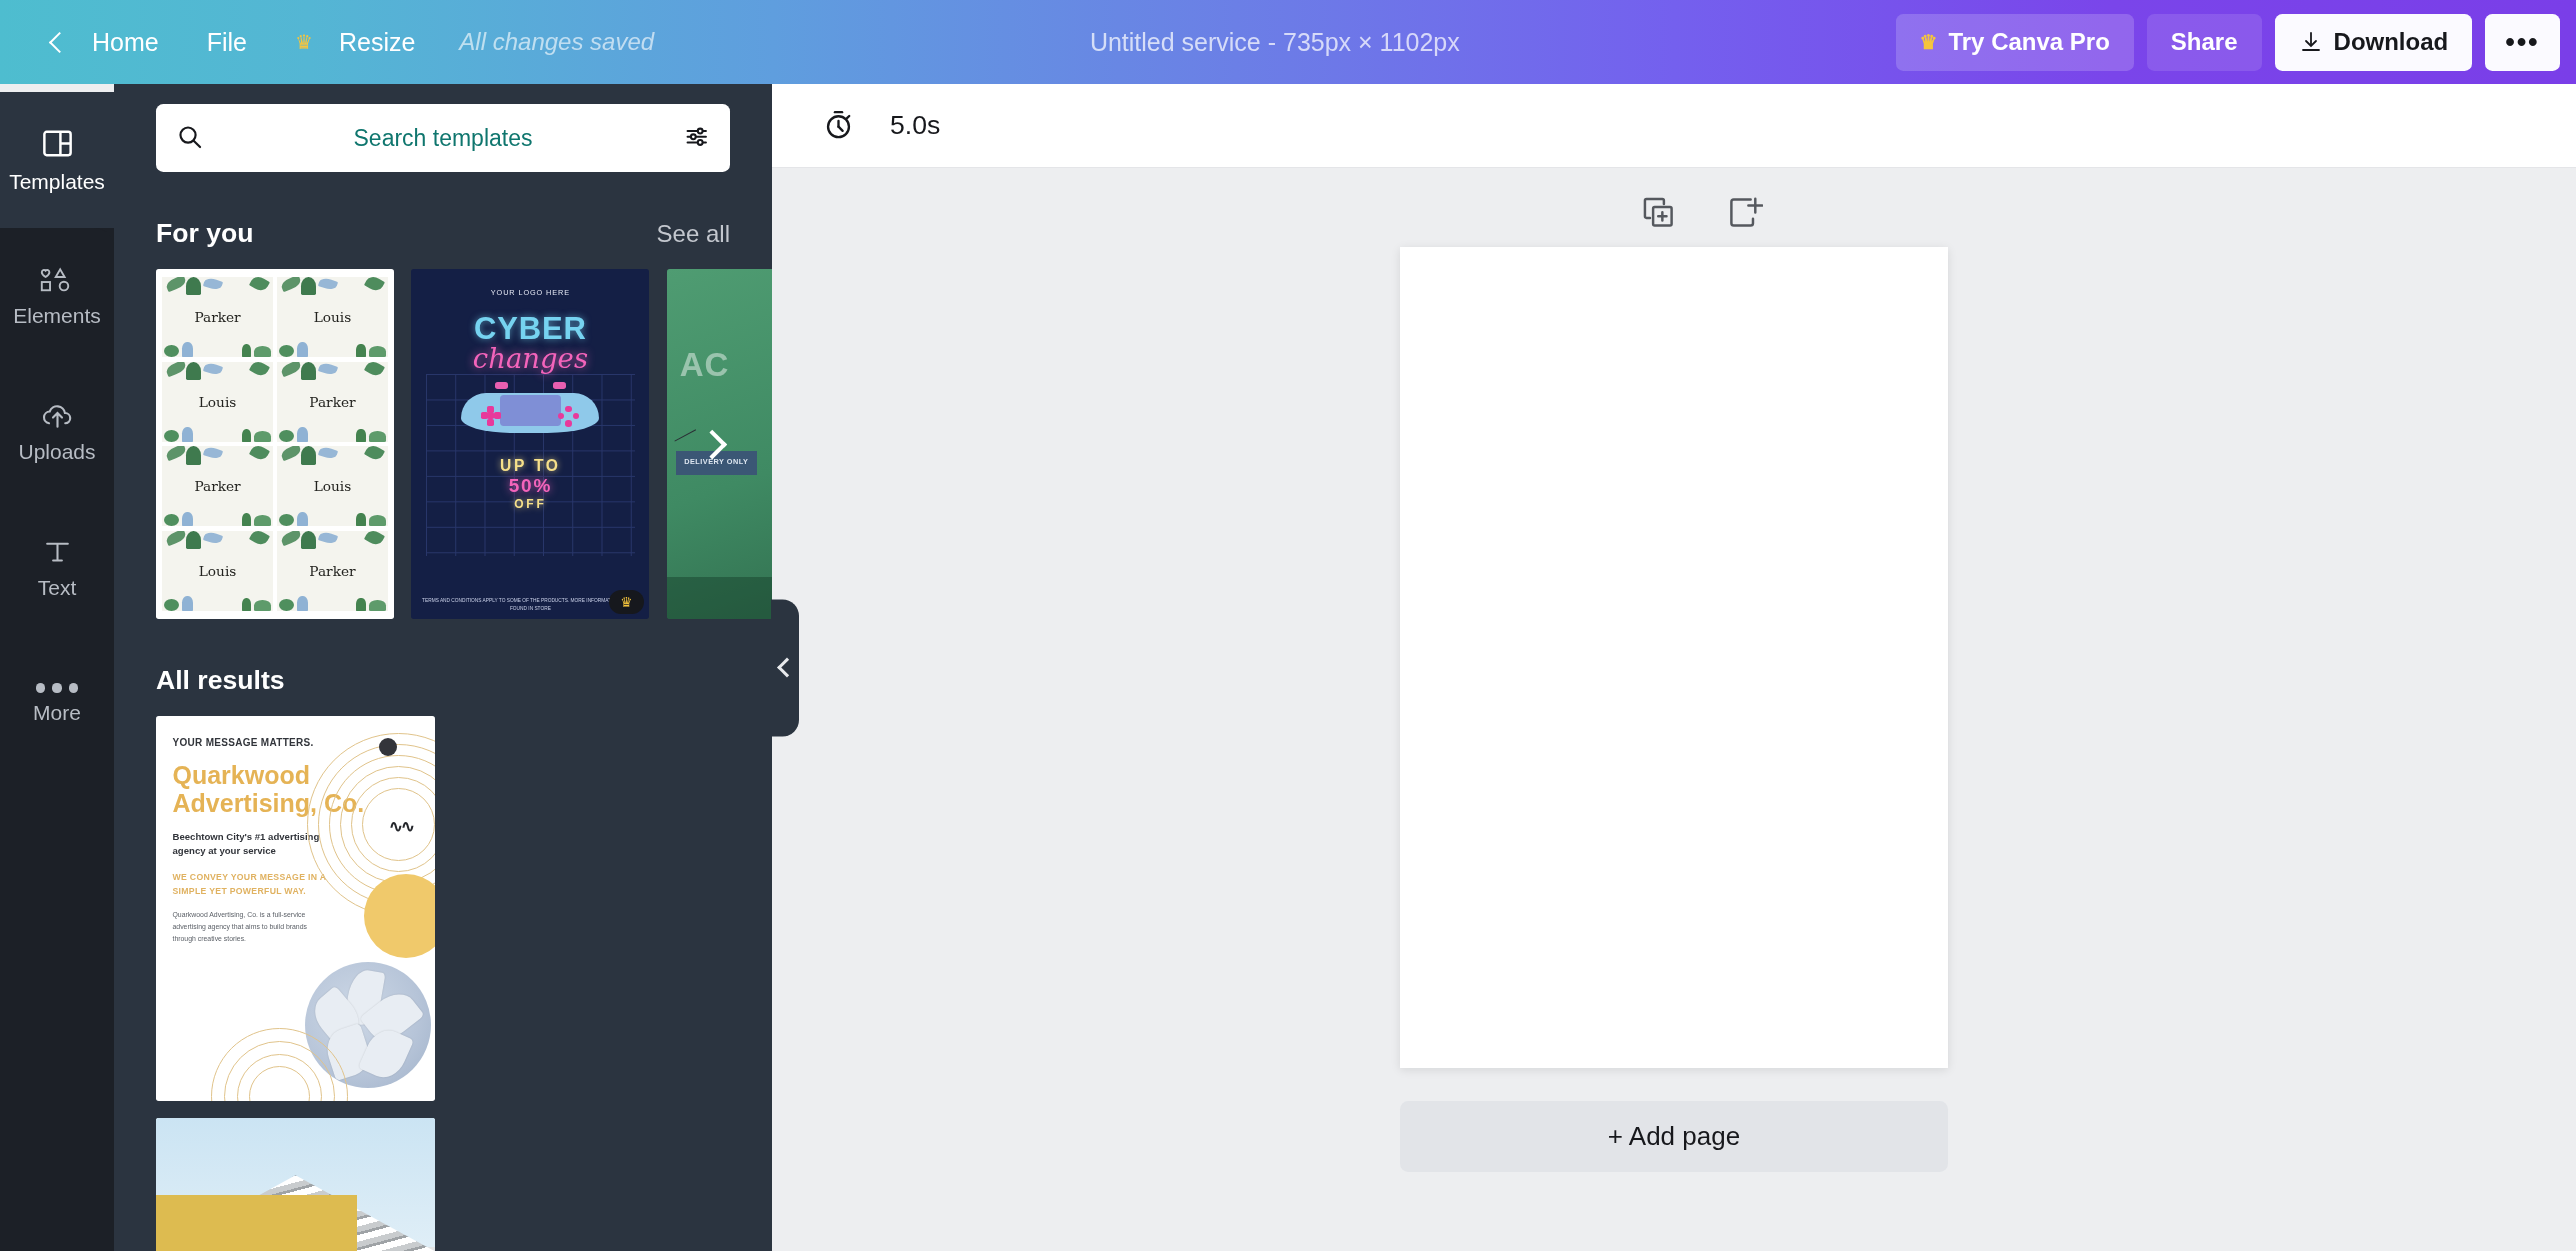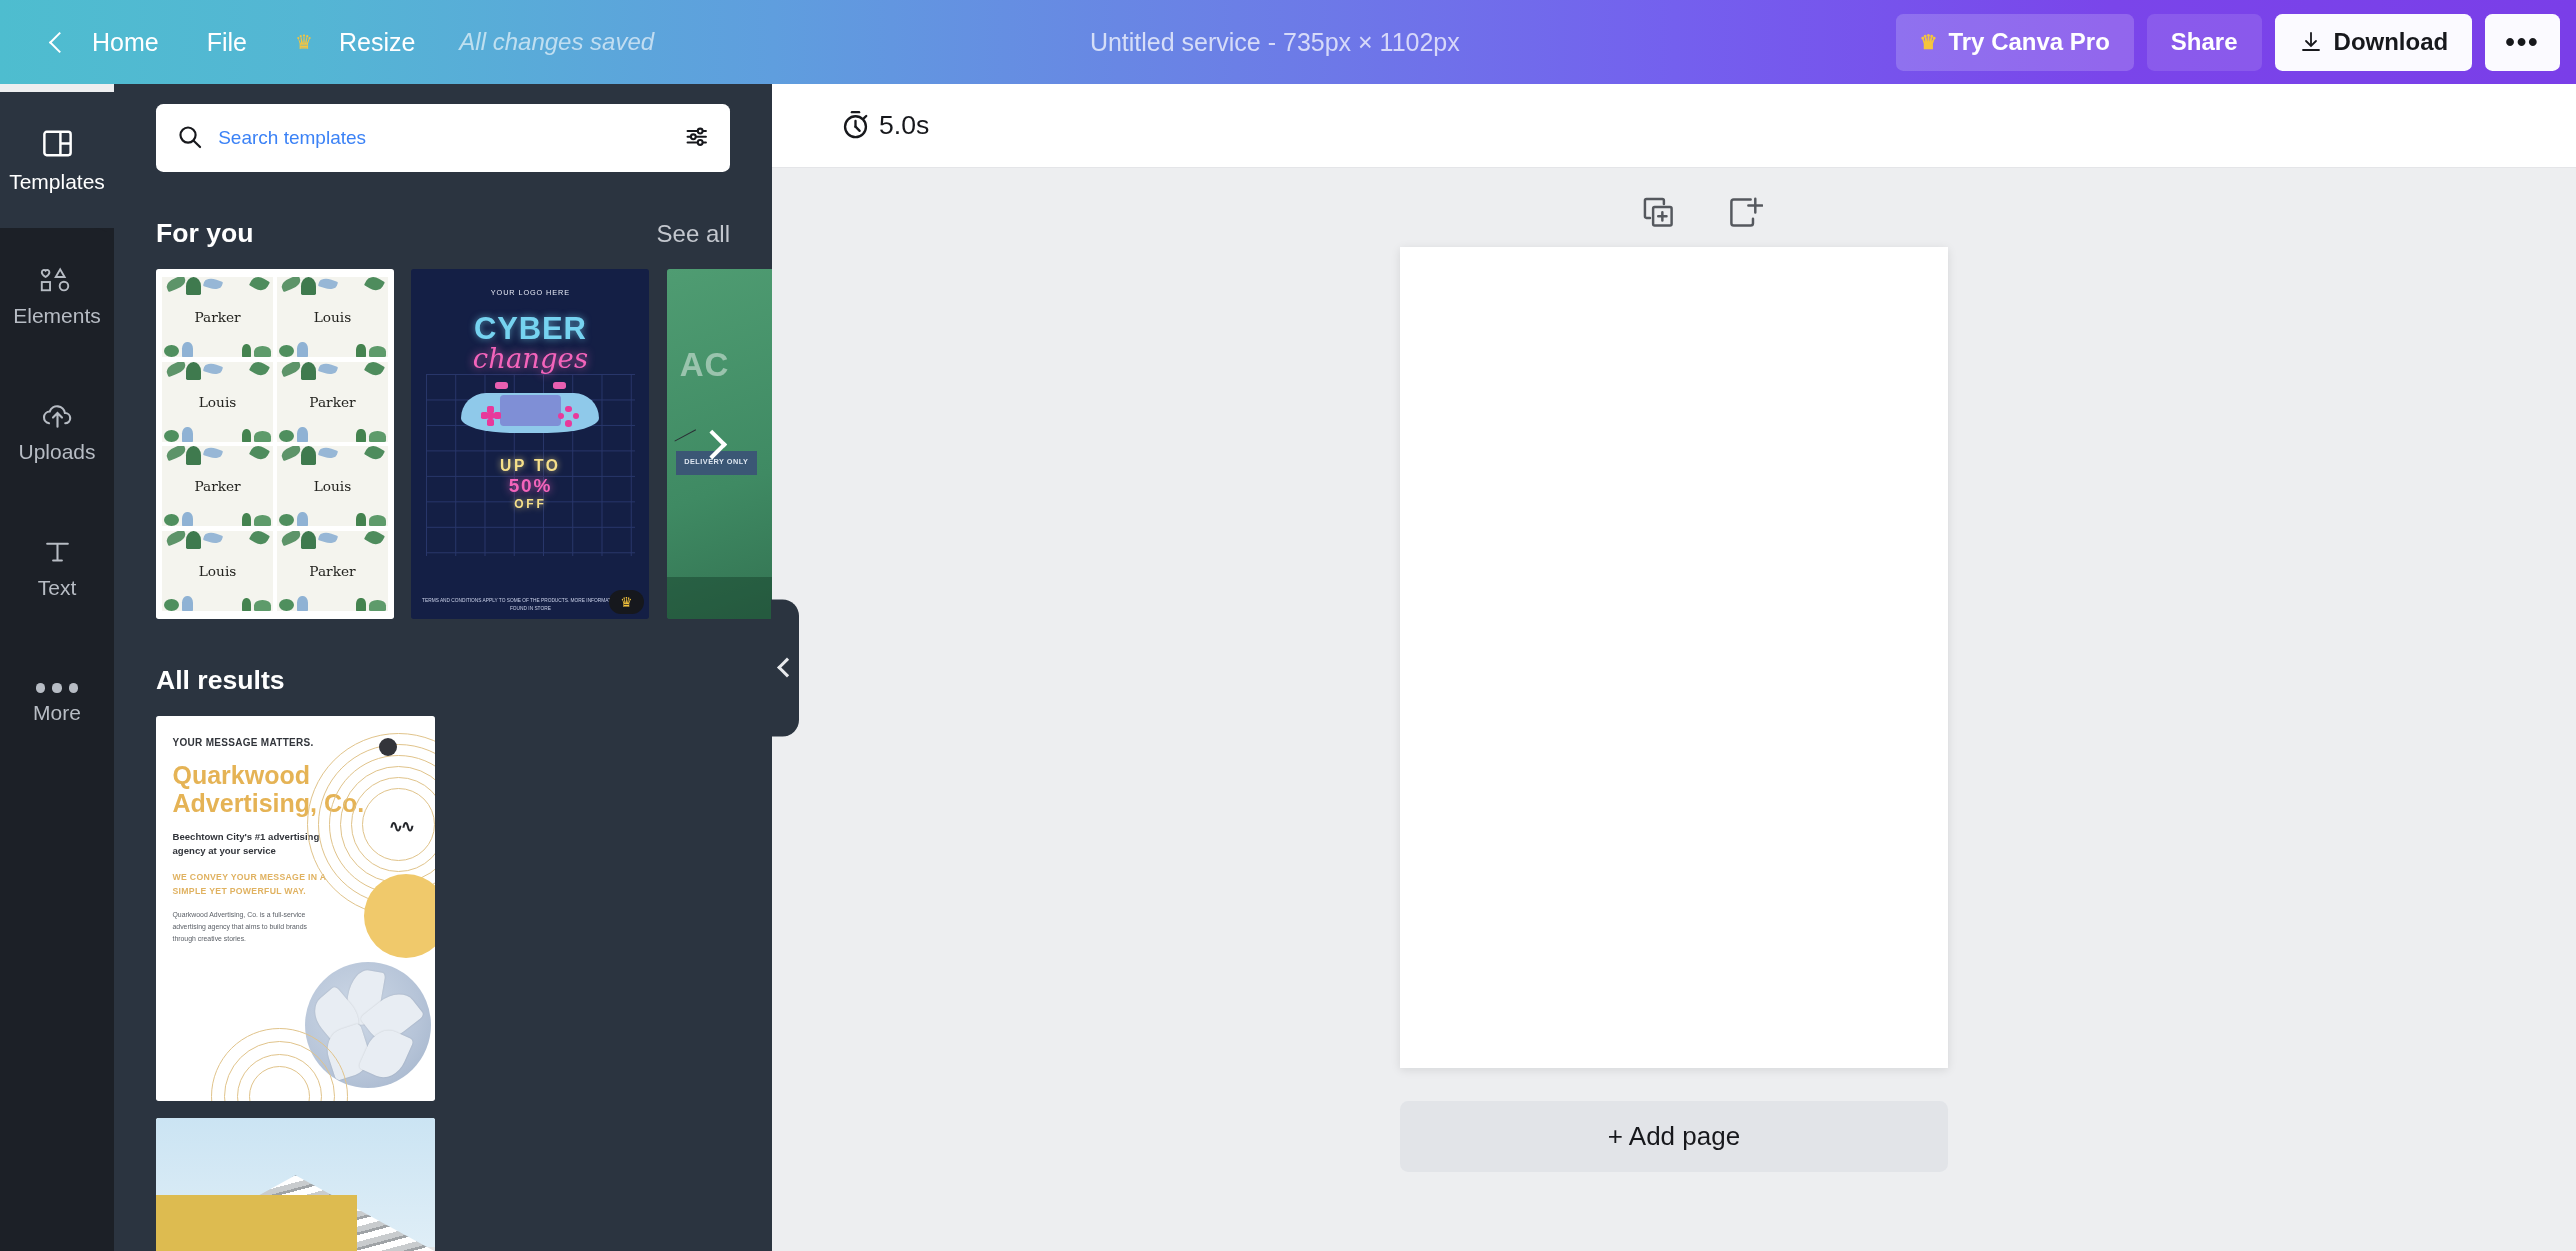"Search templates" .search-box .ph { color: #3b82f6 -> #0f766e; font-size: 19px -> 23px; text-align: none -> center }
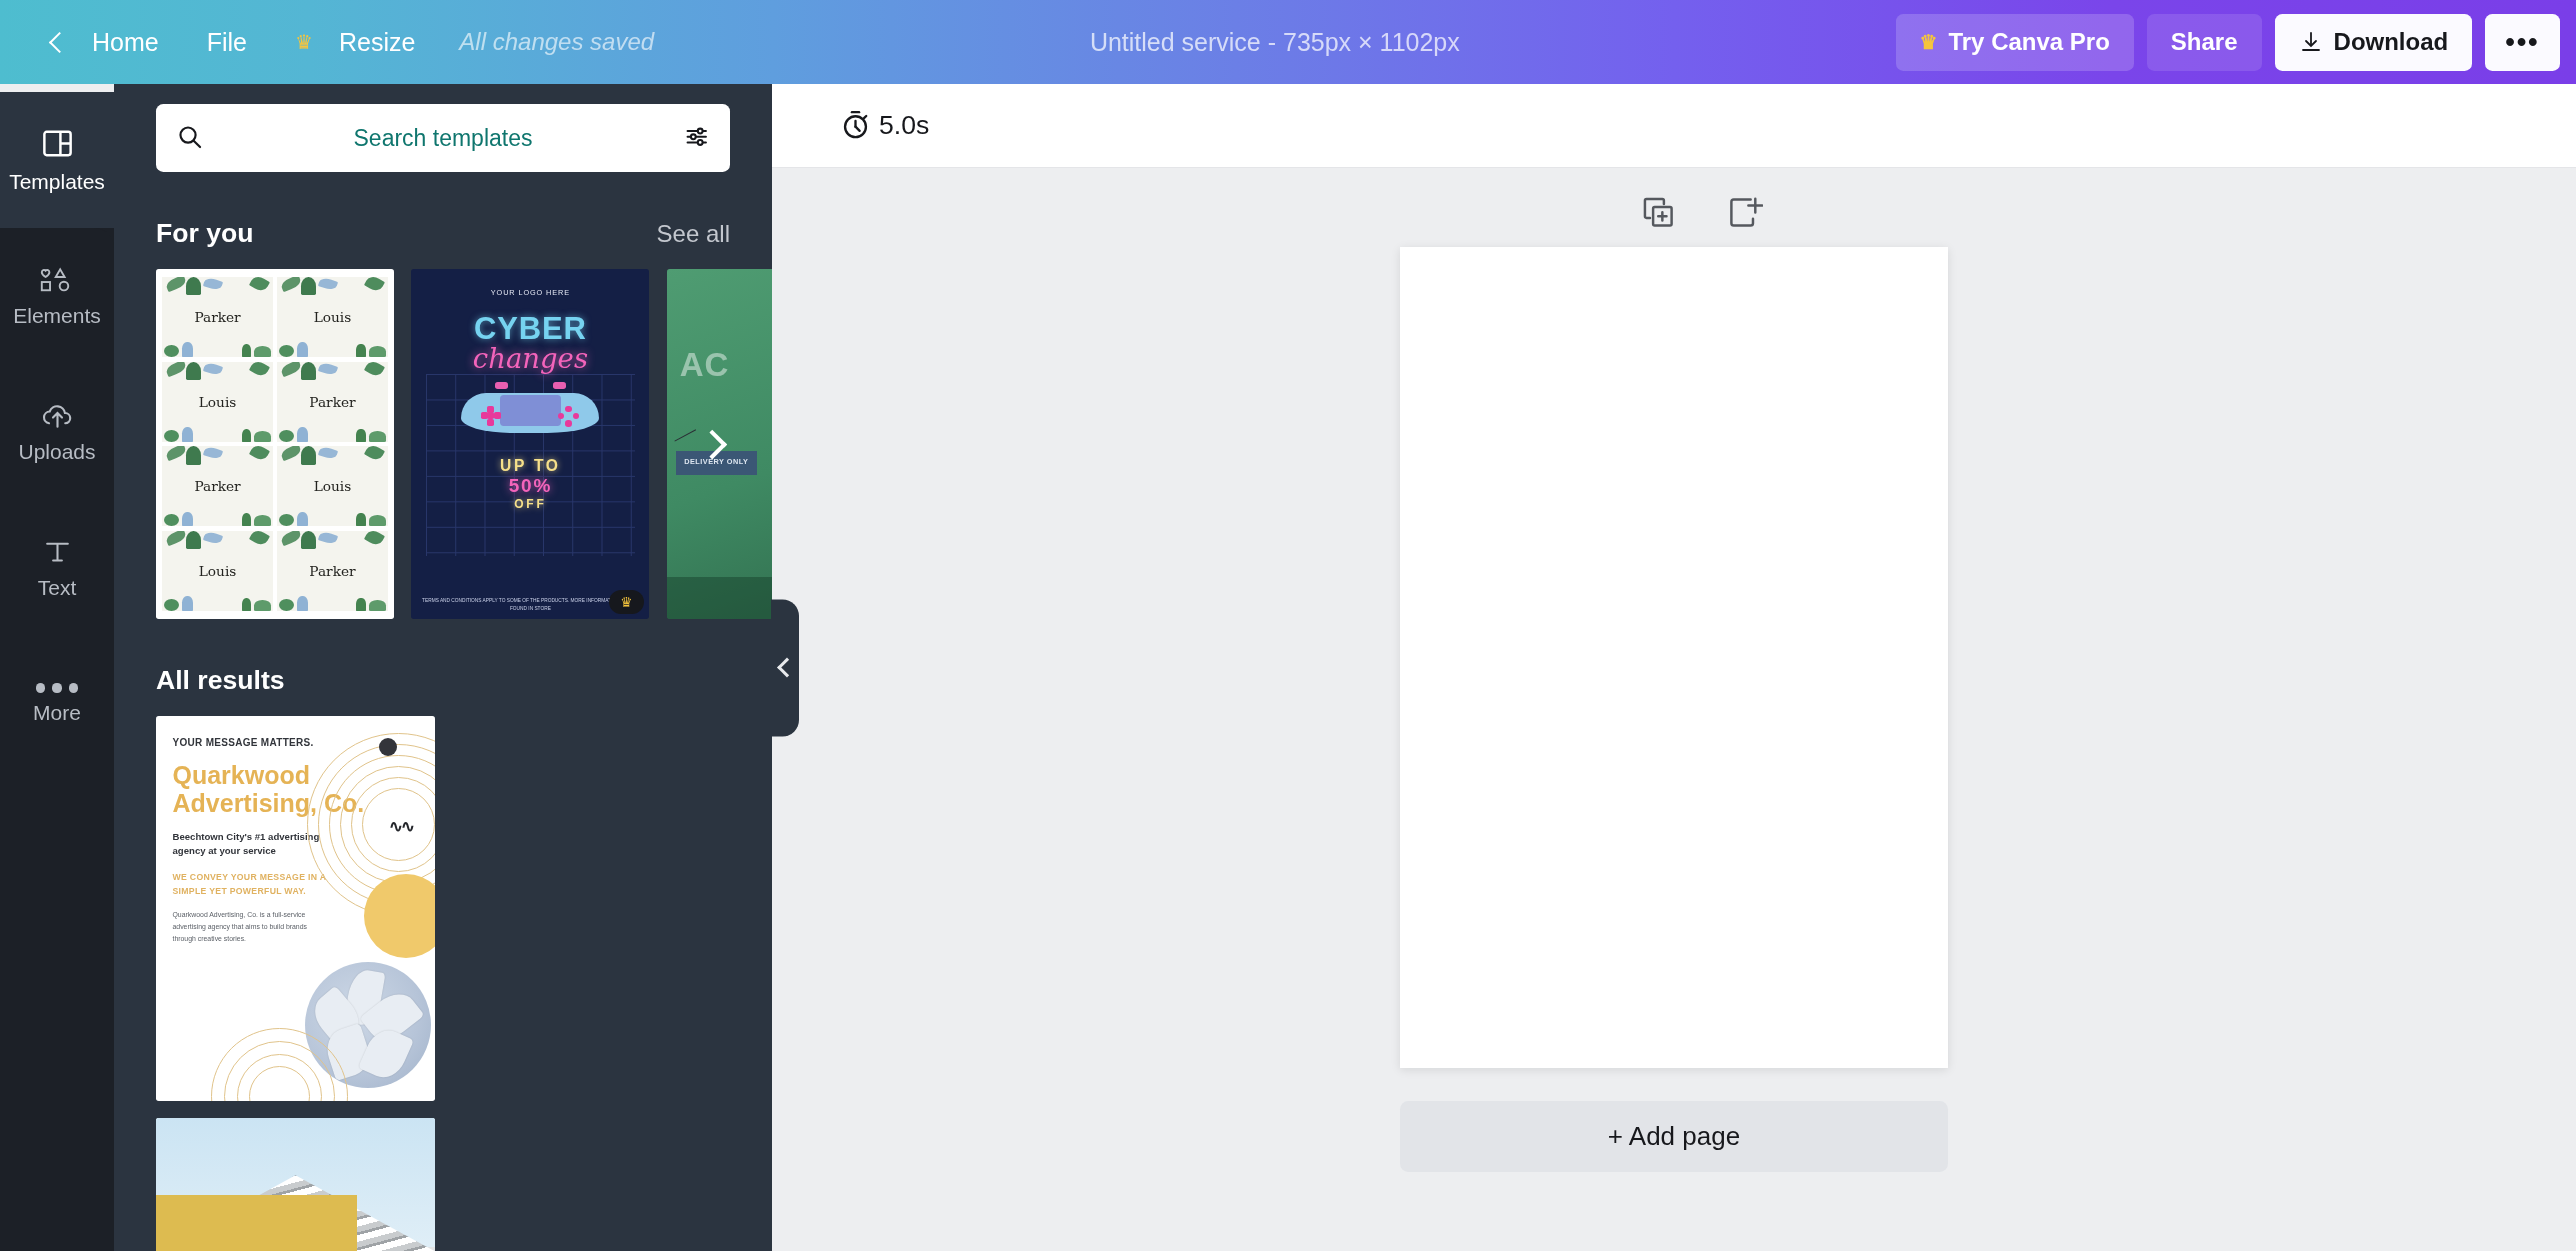"5.0s" .toolbar { gap: 7px -> 35px; padding-left: 67px -> 50px }
